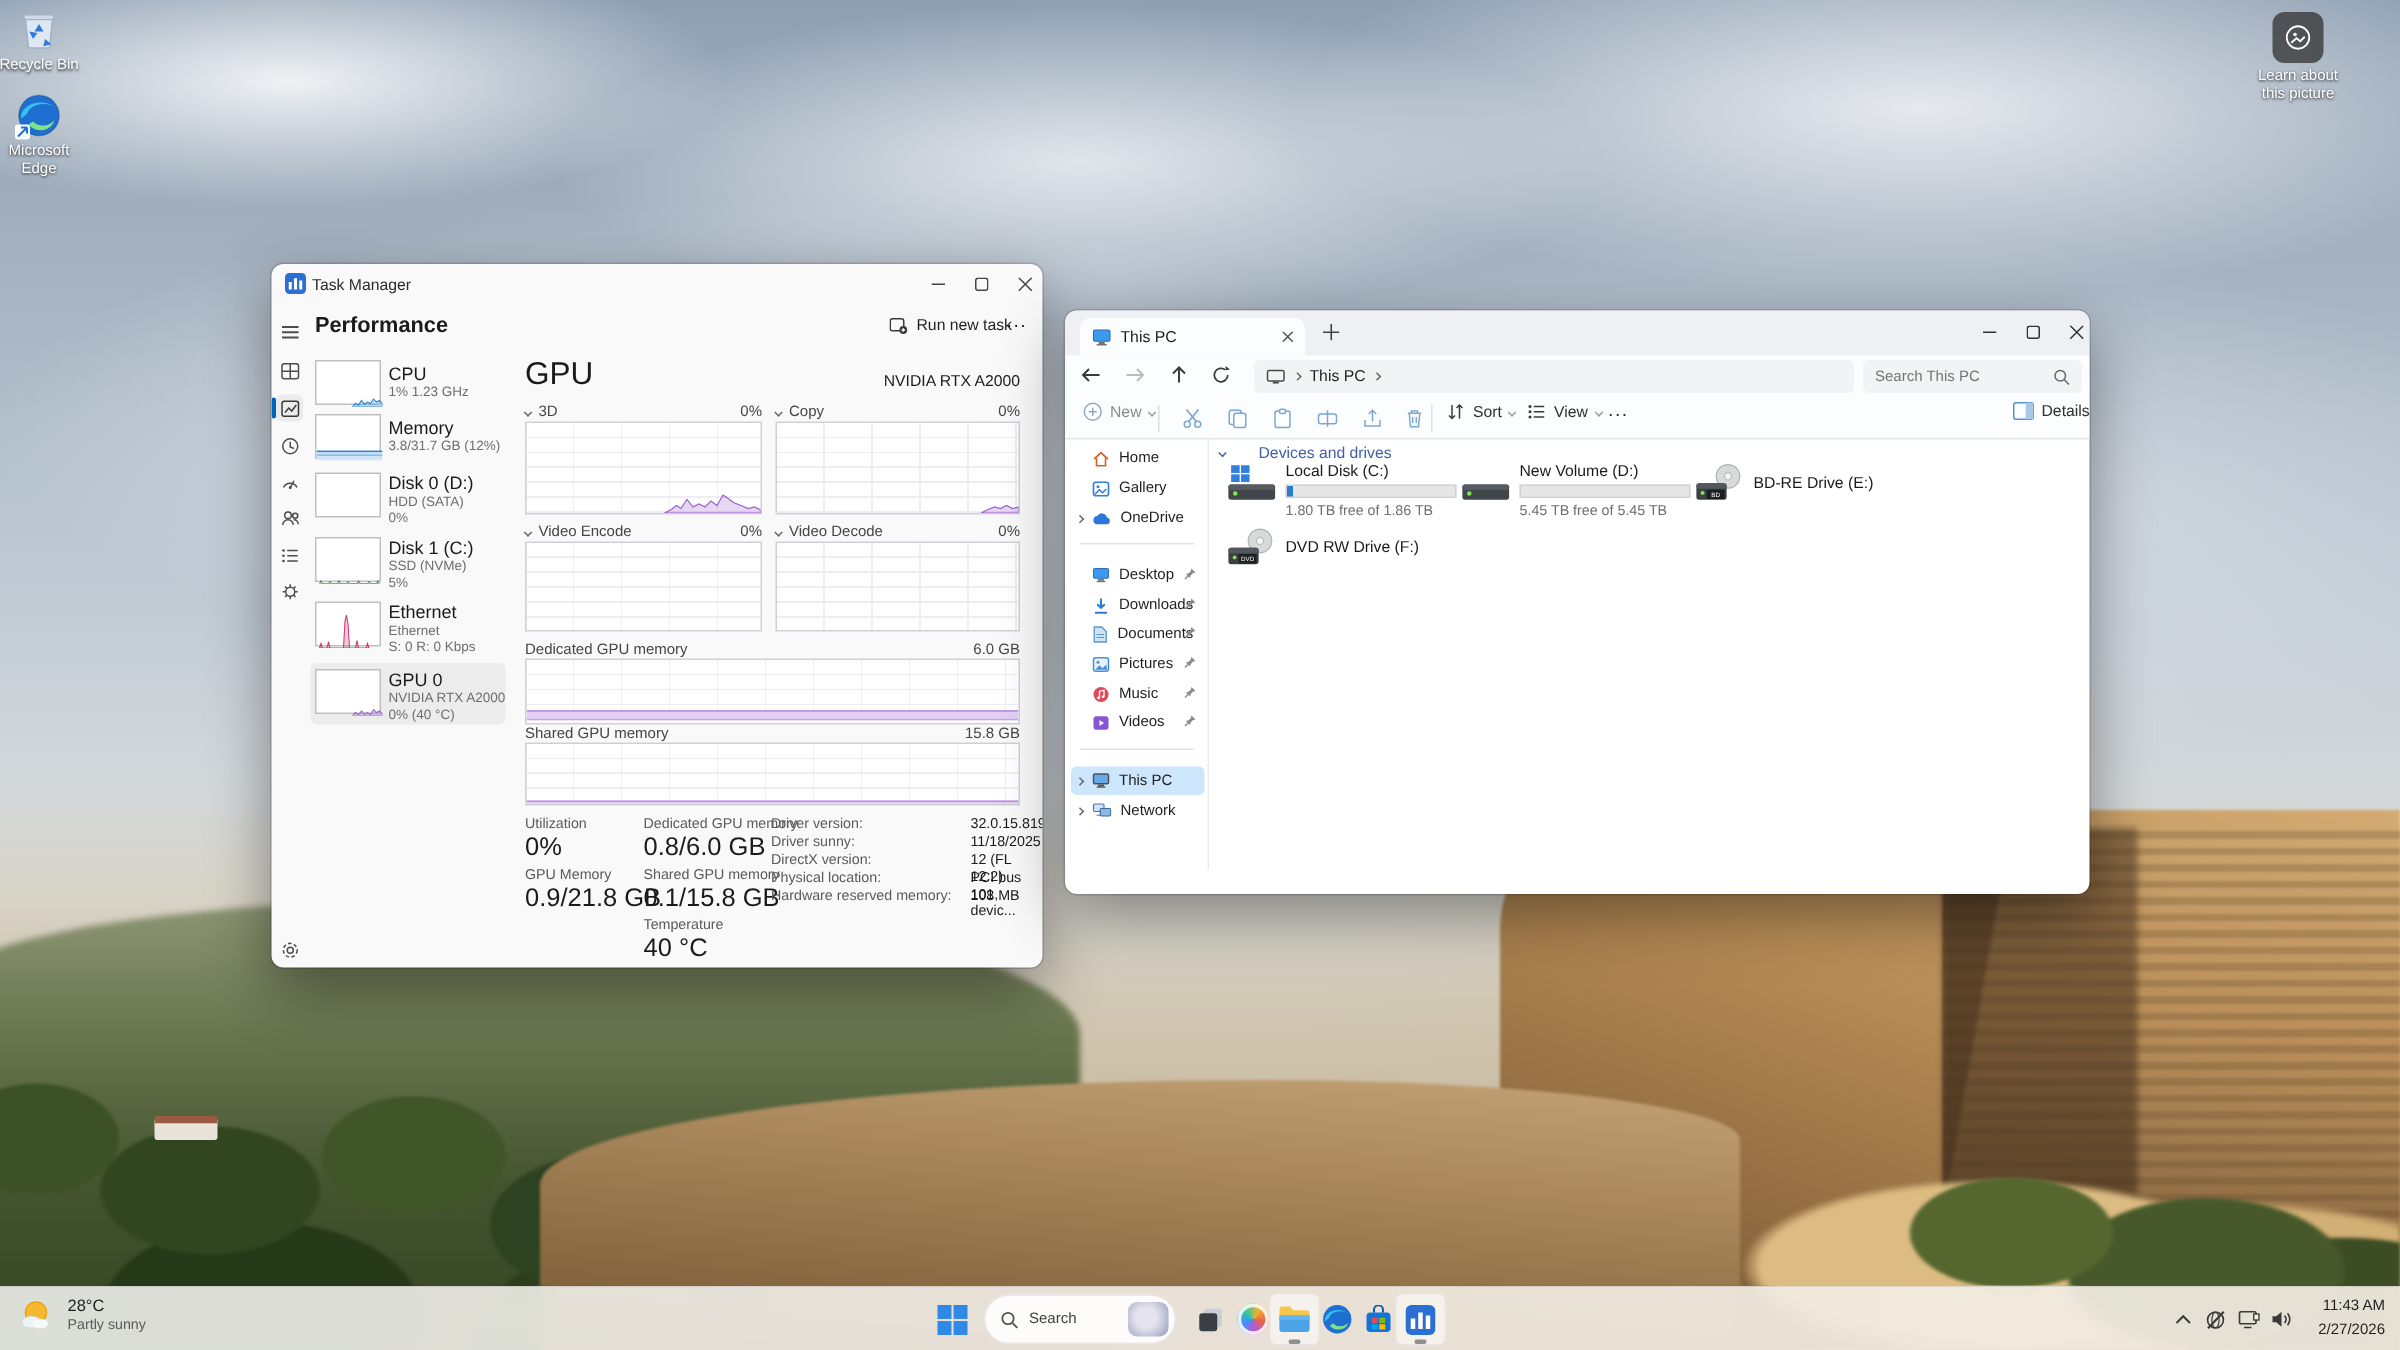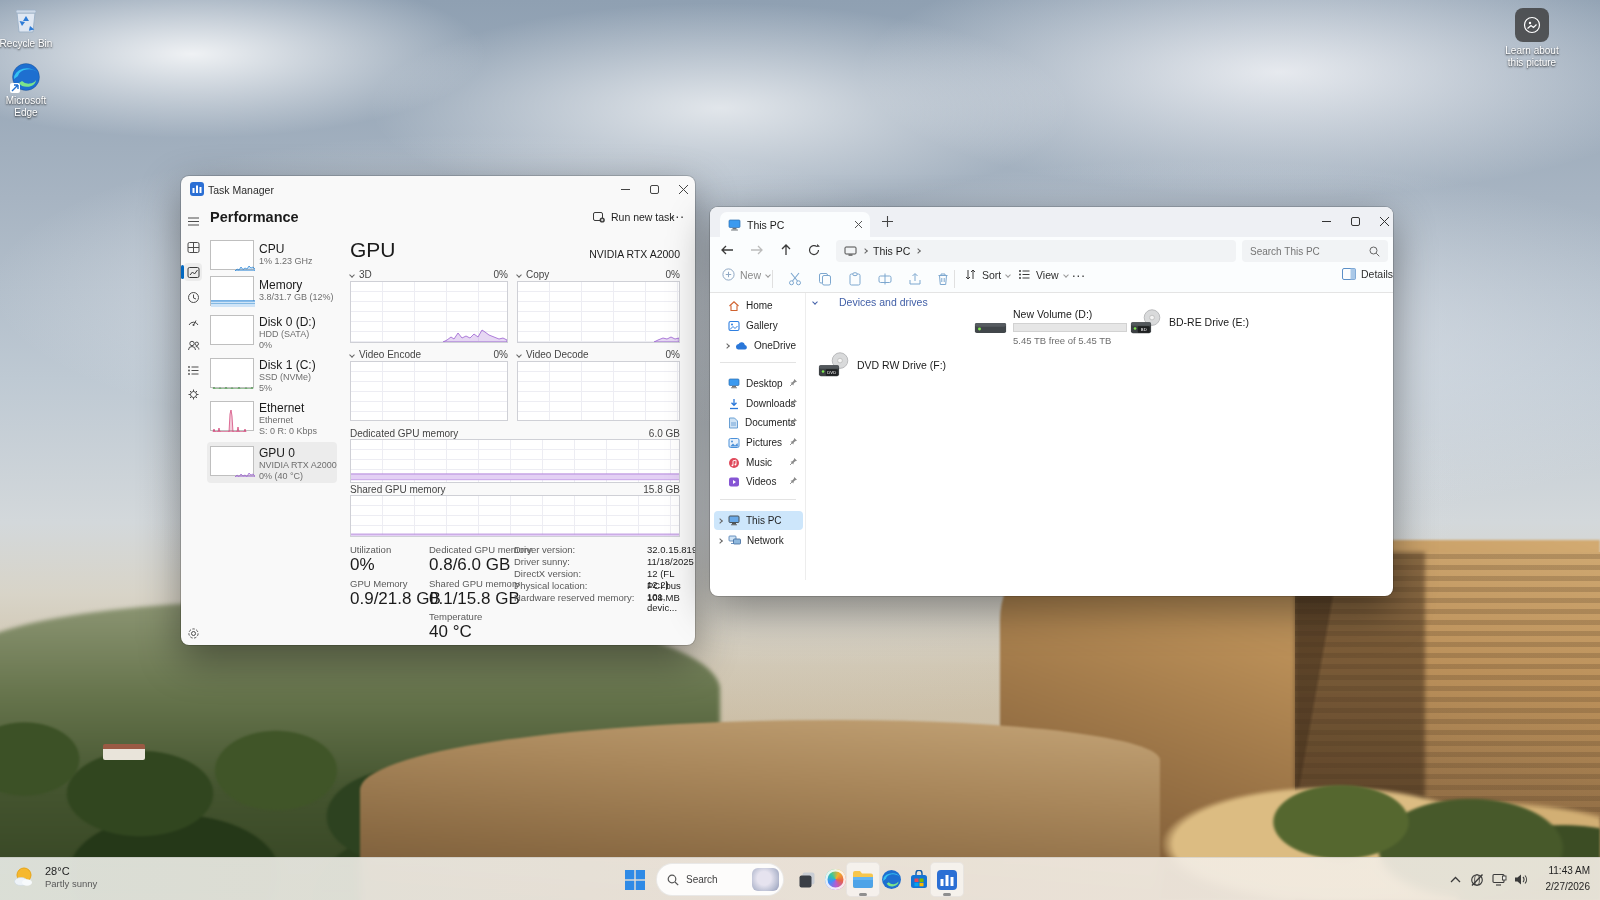"Local Disk (C:)" div.abs { html: none -> <div> <span> <svg> <rect></rect> <rect></rect> <rect></rect> <rect></rect> <rect></rect> <rect></rect> <circle></circle> </svg> </span> <span> <span>Local Disk (C:)</span> <span> <span></span> </span> <span>1.80 TB free of 1.86 TB</span> </span> </div> }
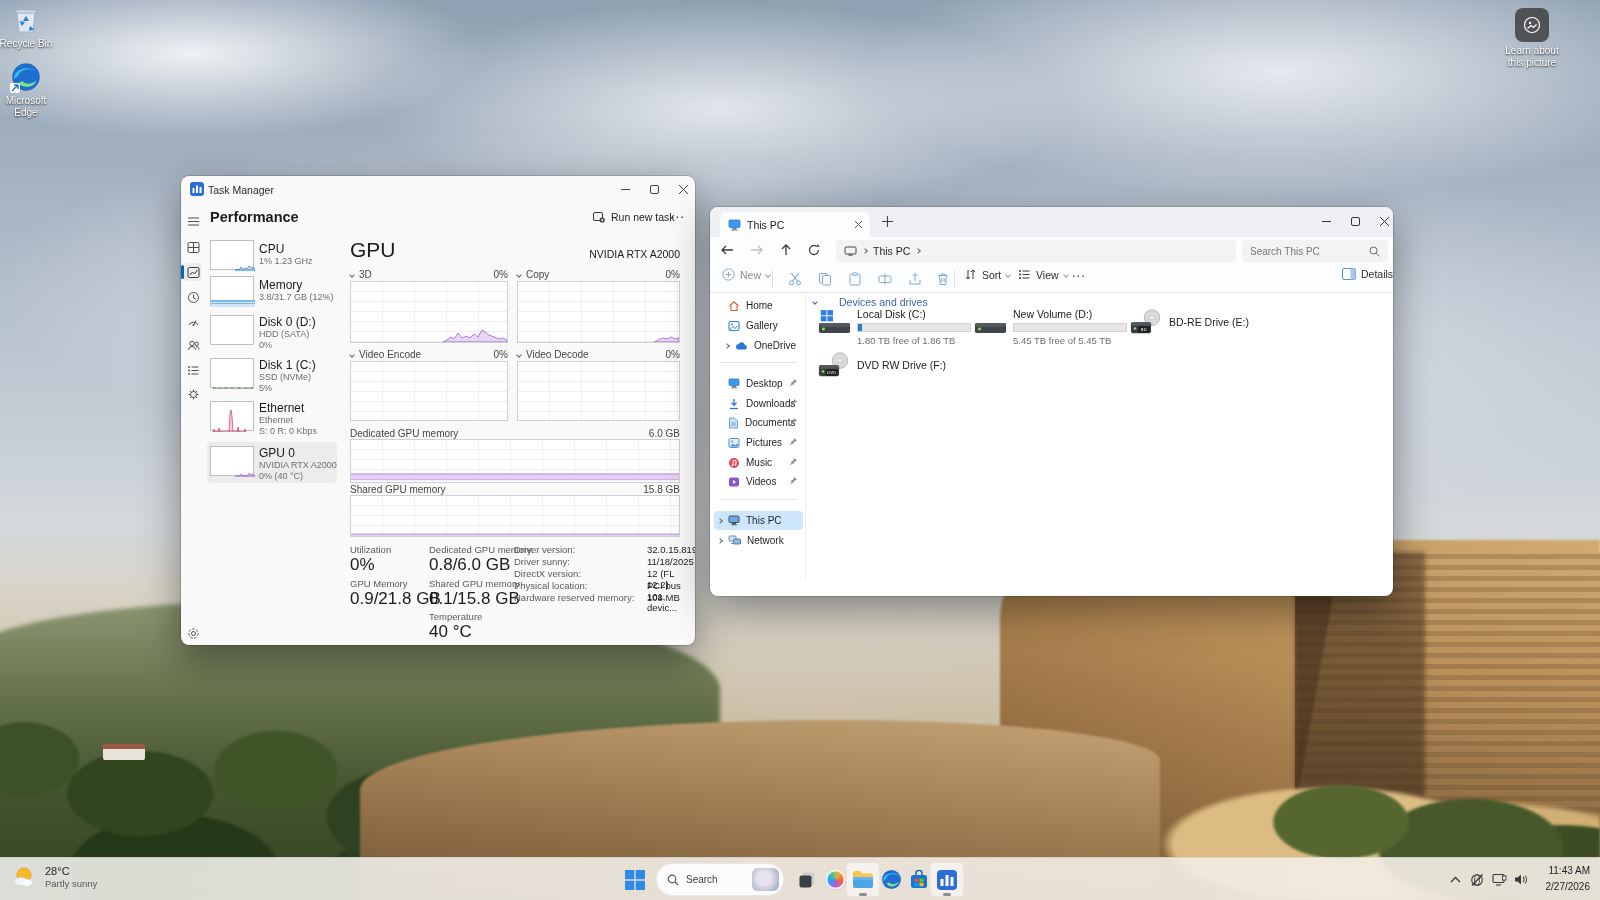"OneDrive" div.ex-side-item { justify-content: center -> none }
